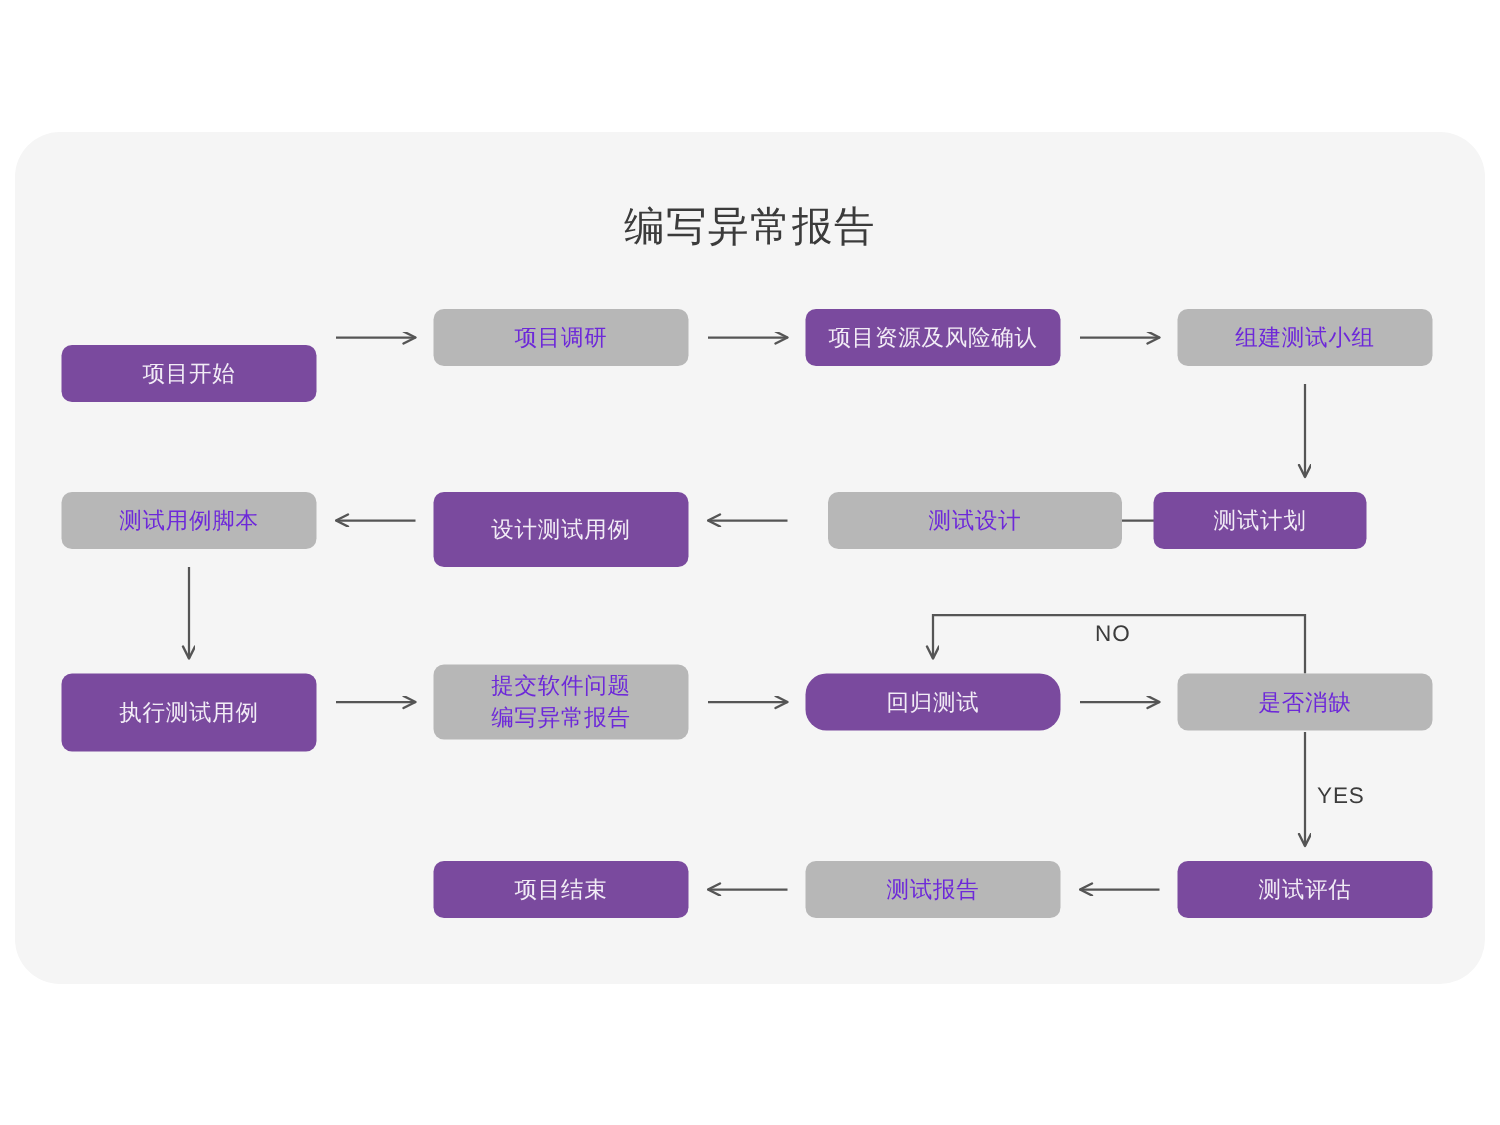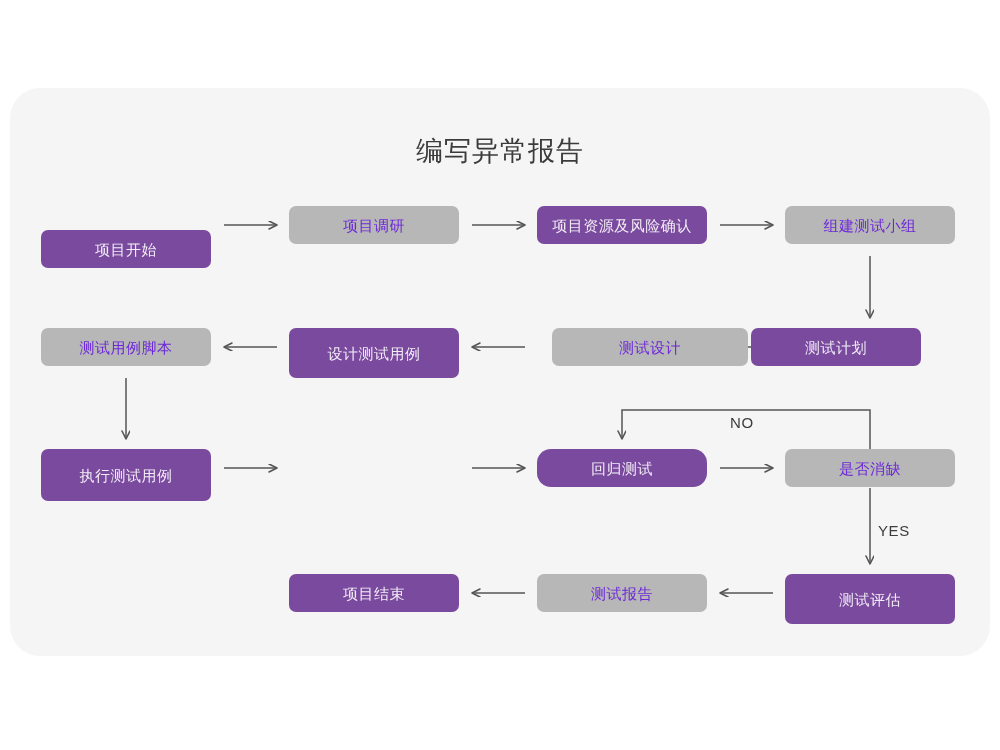"测试计划" div.node { left: 751px -> 769px; width: 170px -> 142px }
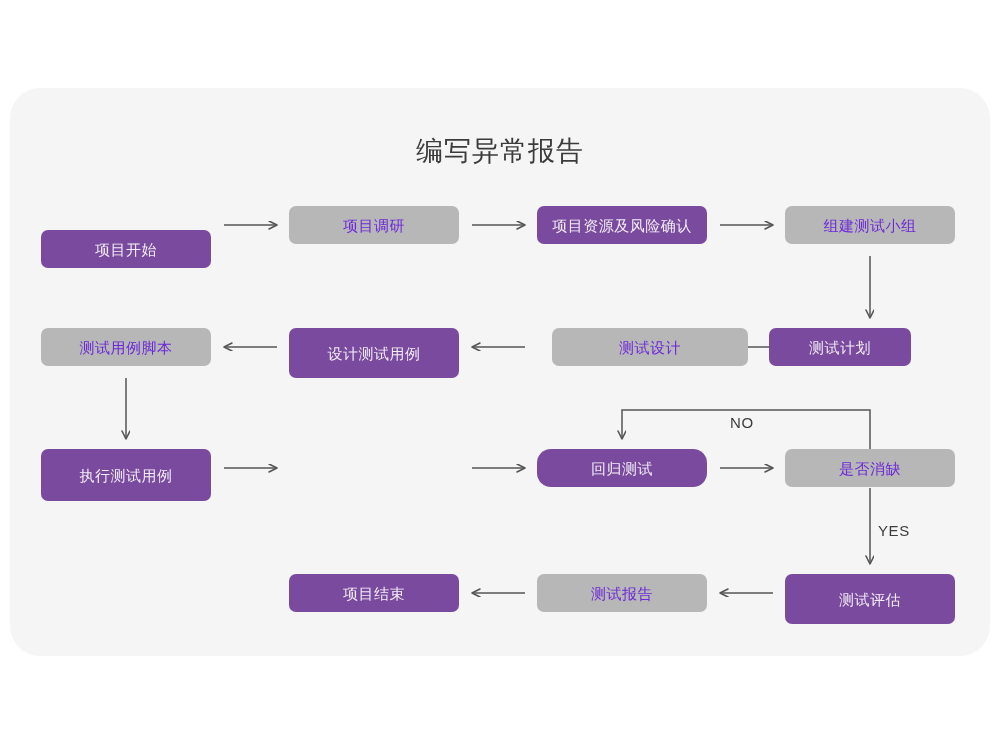"提交软件问题" div.node { html: none -> <div> <span>提交软件问题 编写异常报告</span> </div> }
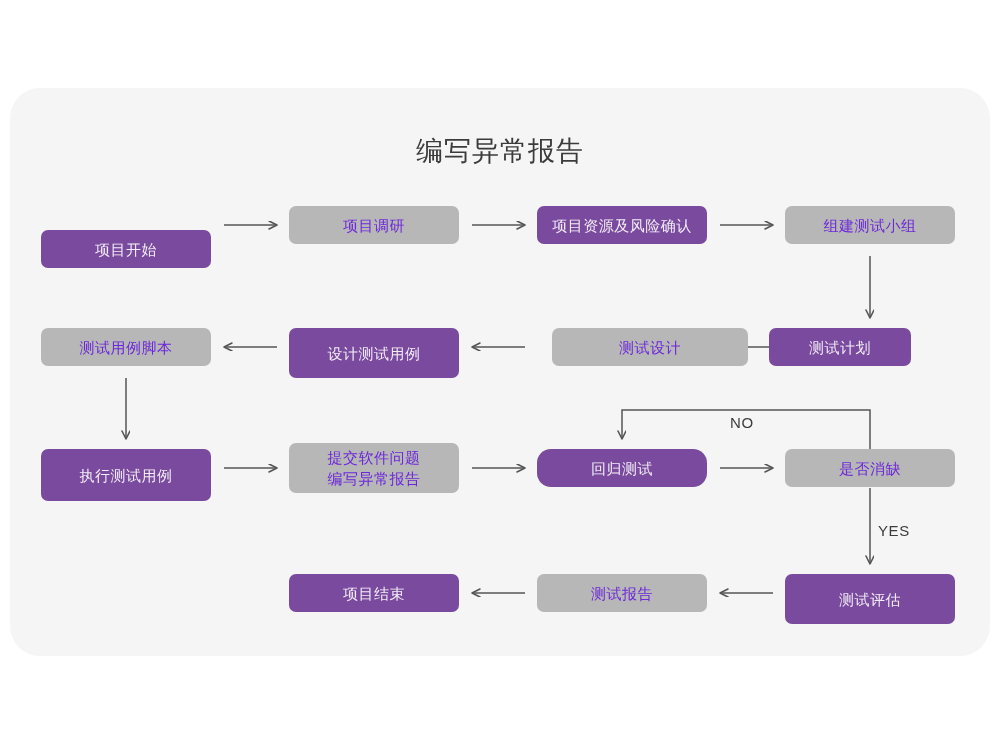"测试评估" div.node { height: 50px -> 38px }
